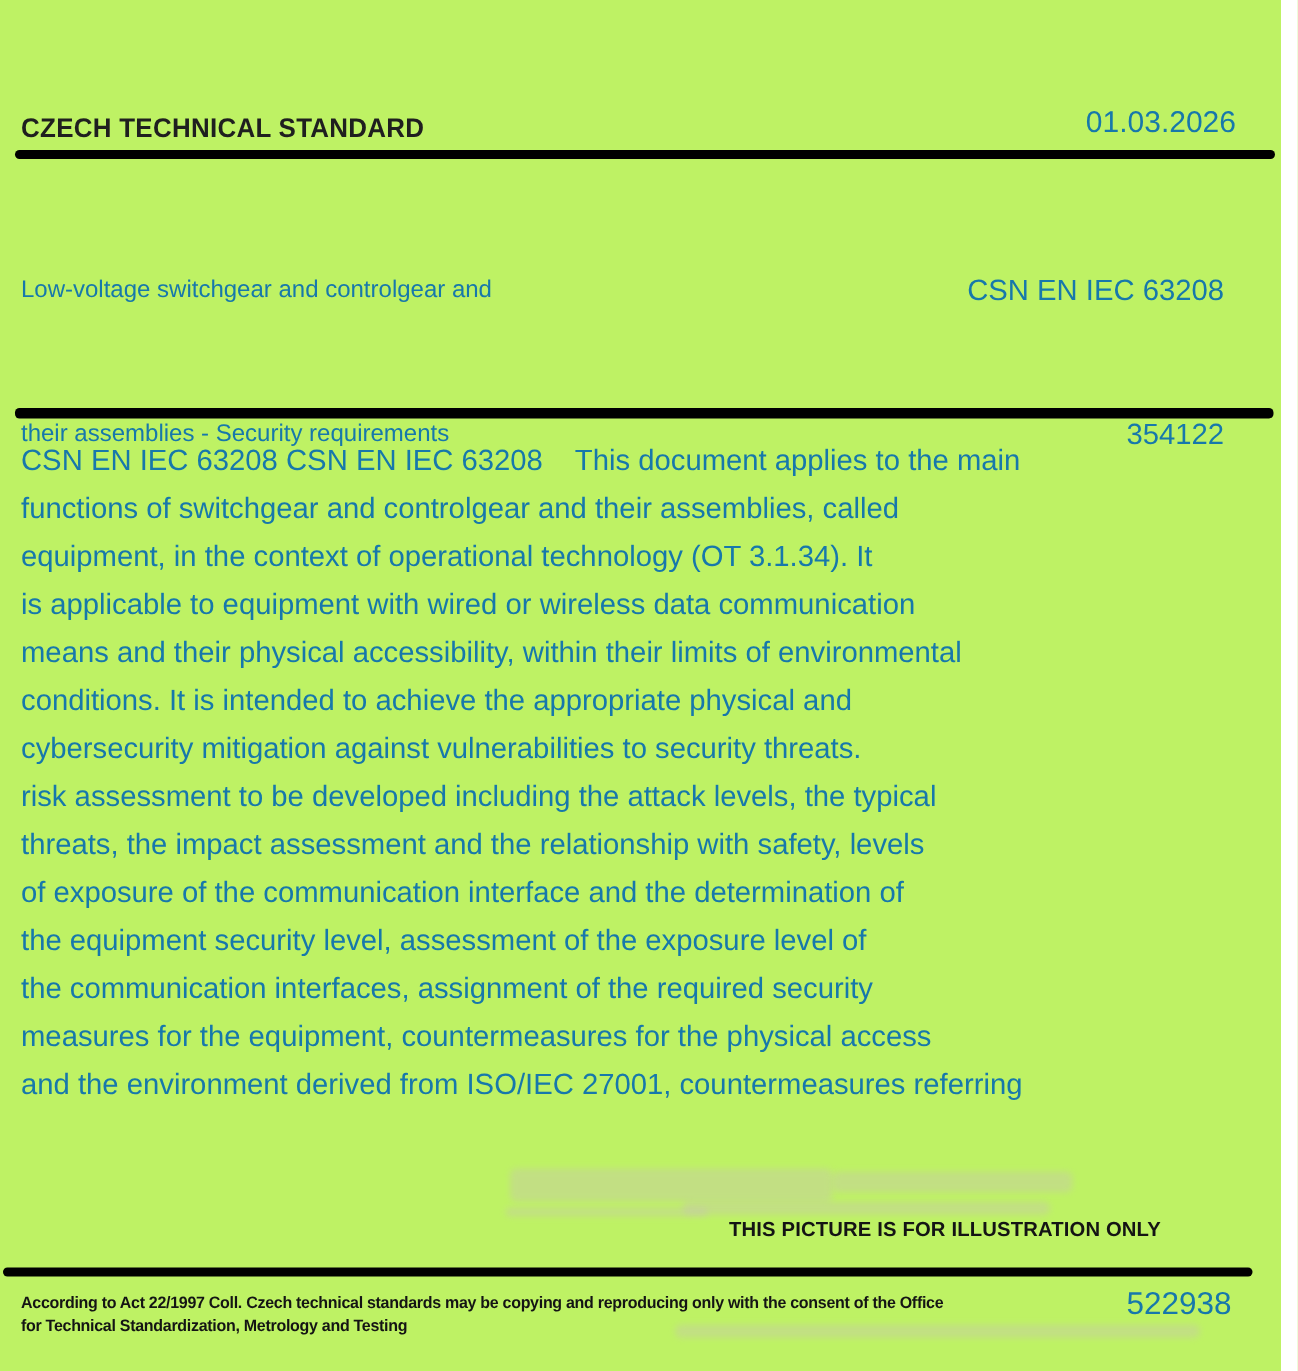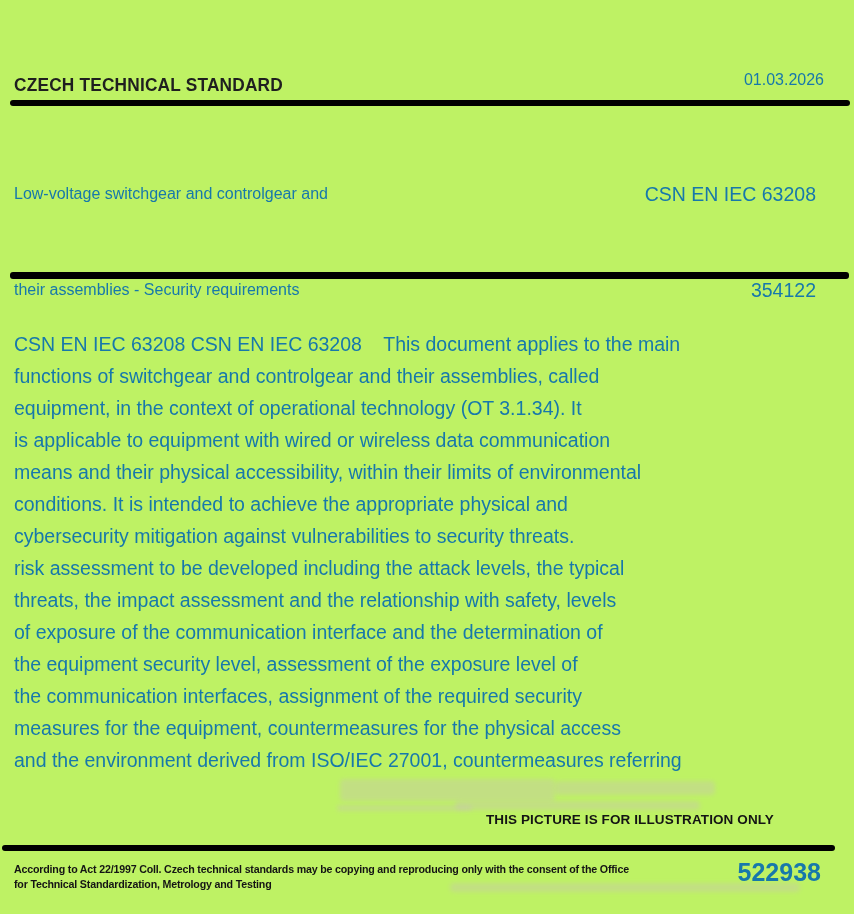"01.03.2026" .header-date { font-size: 16px -> 20px }
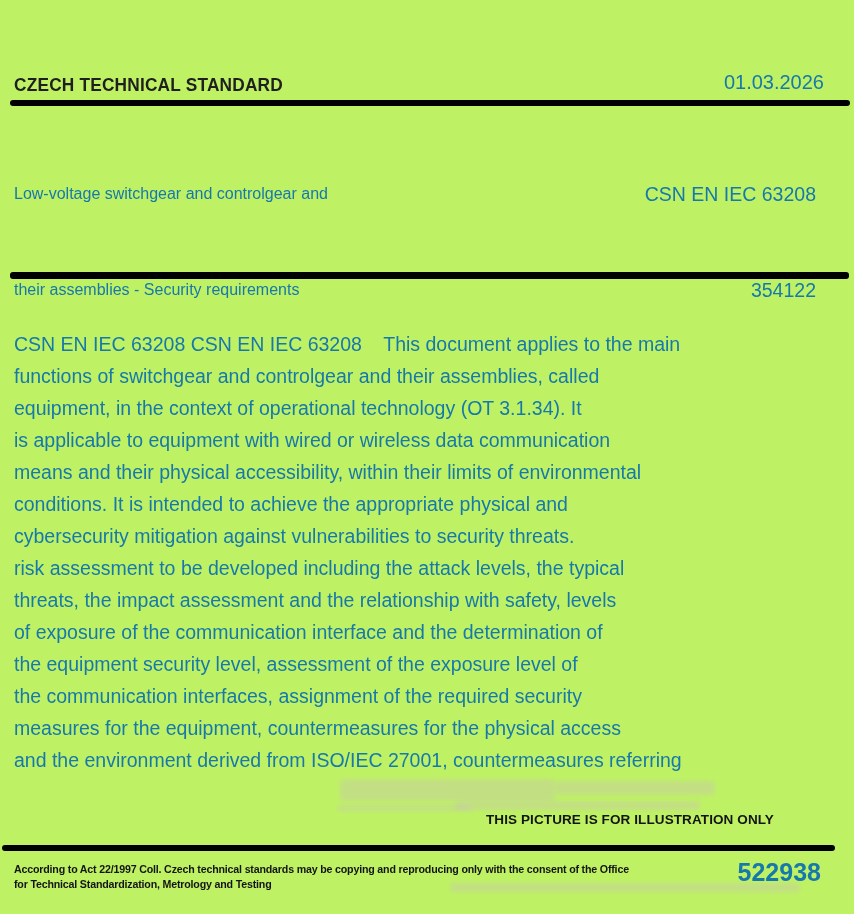"CSN EN IEC 63208 CSN" .abstract { margin-top: 37px -> none }
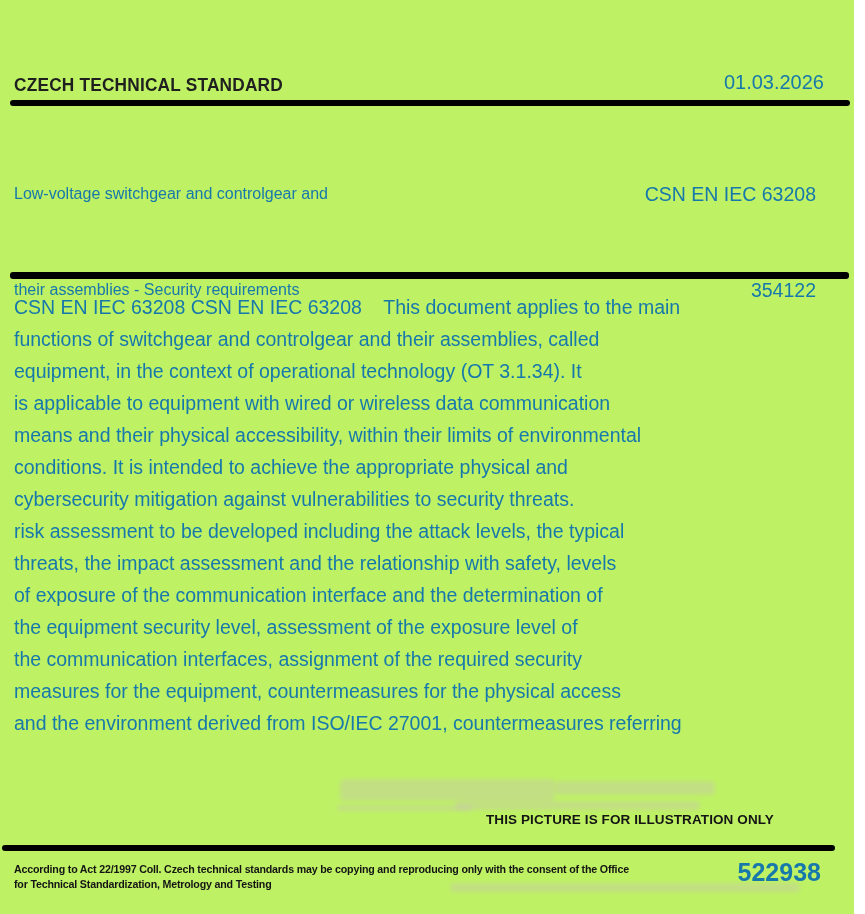"522938" .footer-number { font-size: 25px -> 21px; font-weight: bold -> none }
